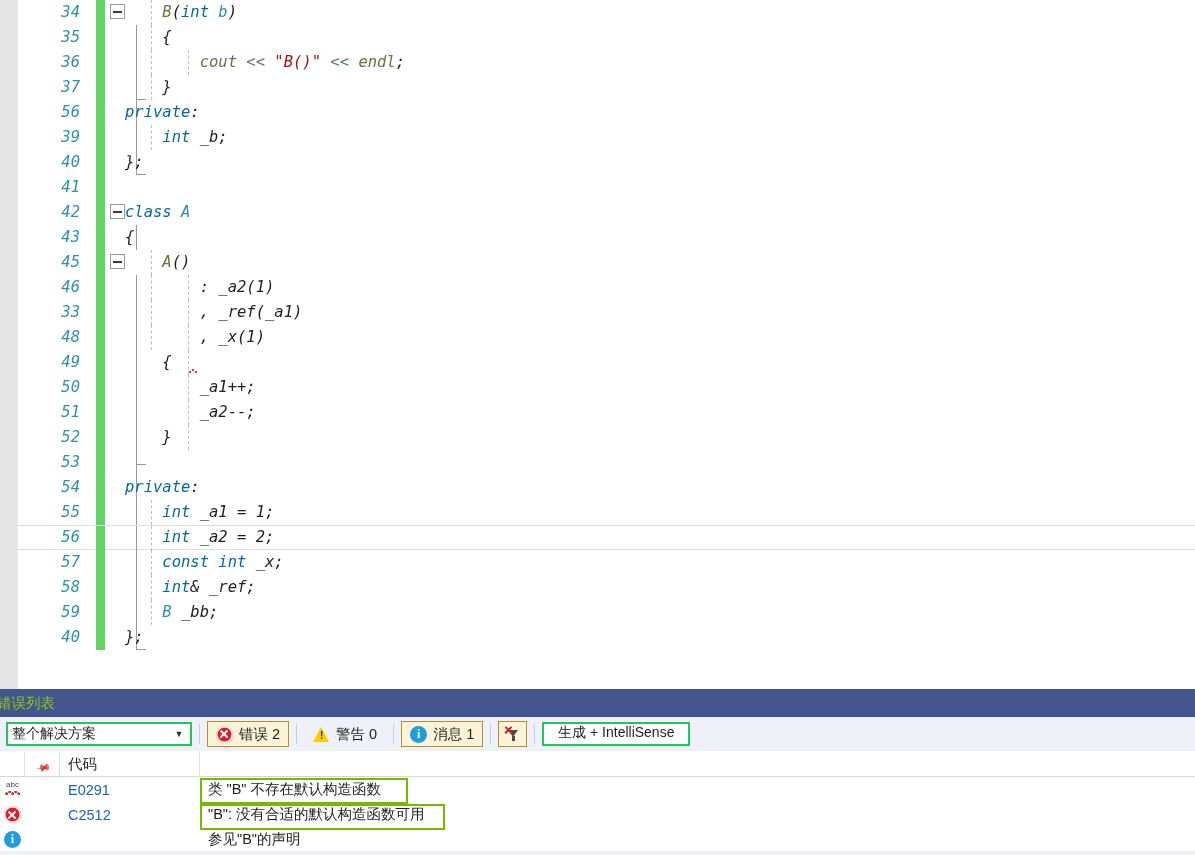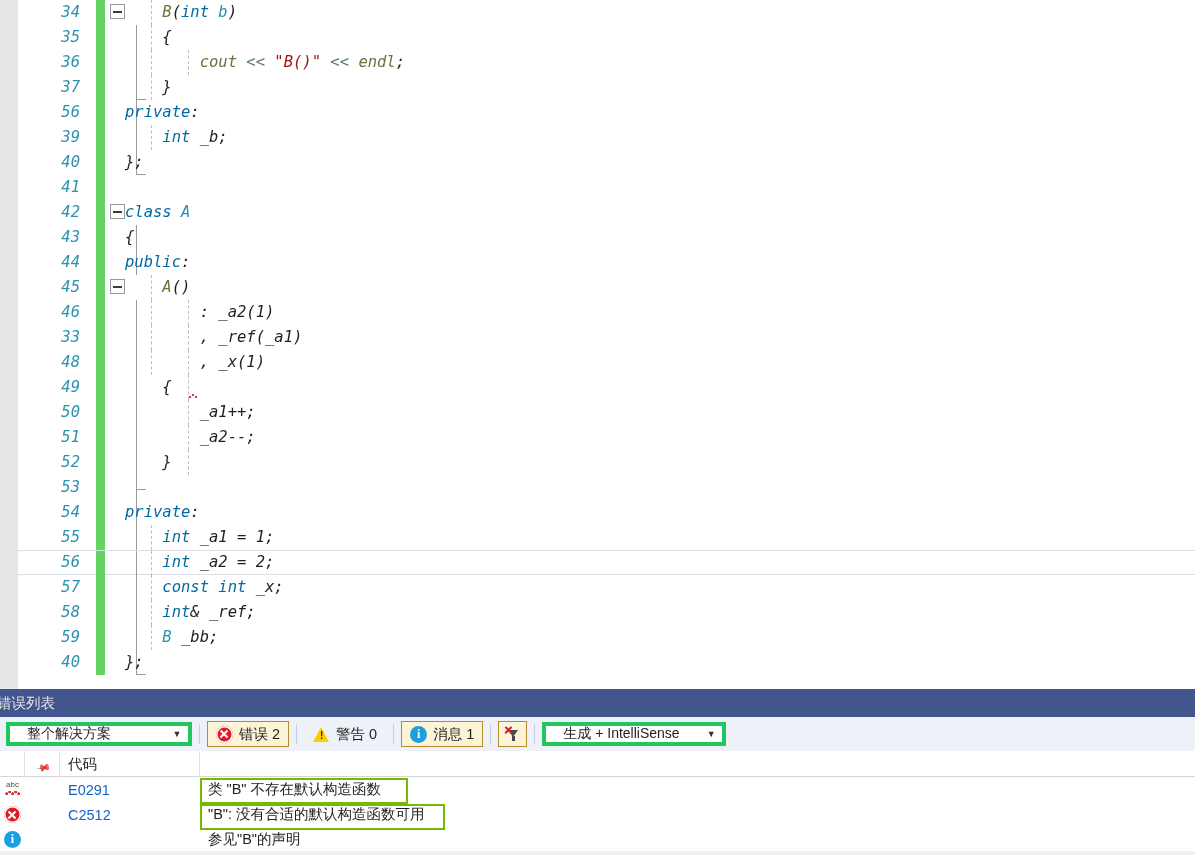"44" div.line { html: <div> <span>44</span> <span></span> <span></span> <span><span>public</span><span>:</span></span> </div> -> none }
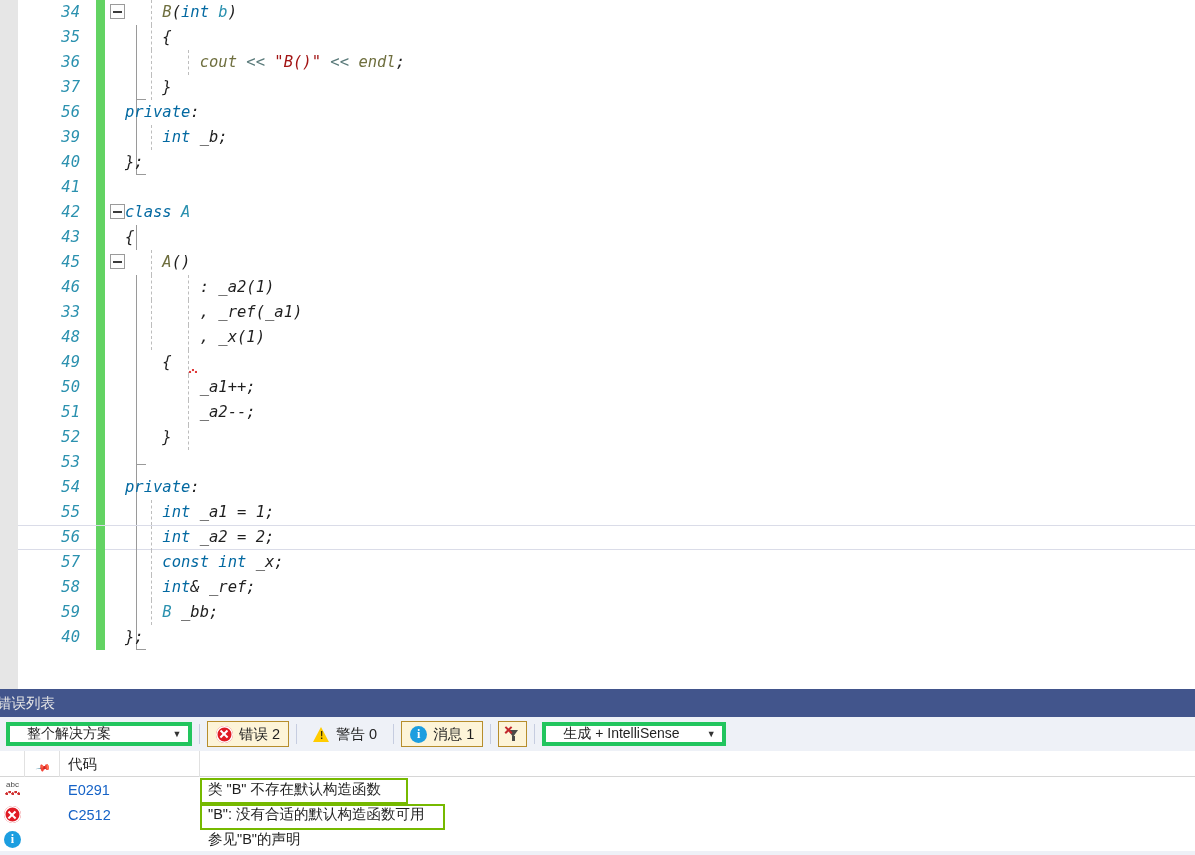"错误列表" .panel-title { color: #e5e5e5 -> #84cc16 }
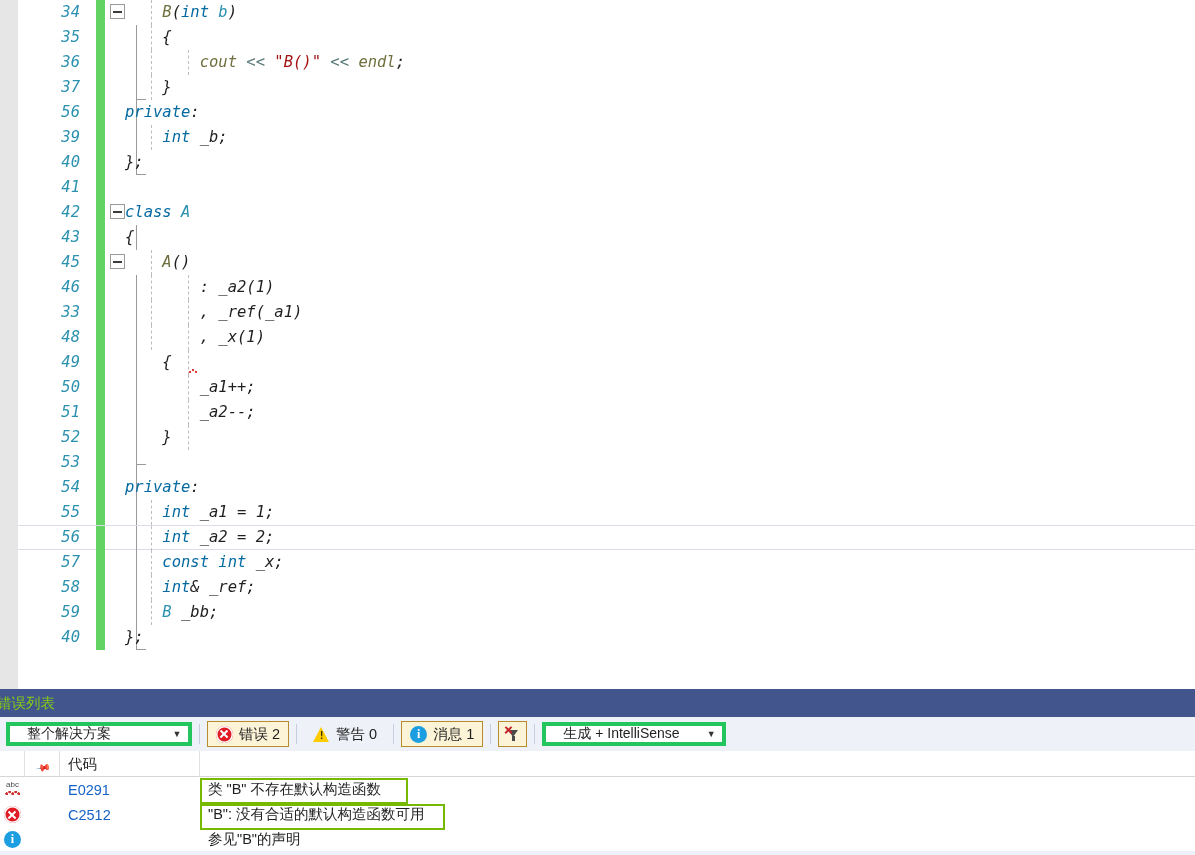"整个解决方案" .combo { border: 4px solid #22c55e -> 2px solid #22c55e; padding: 0 4px 0 17px -> 0 4px 0 4px }
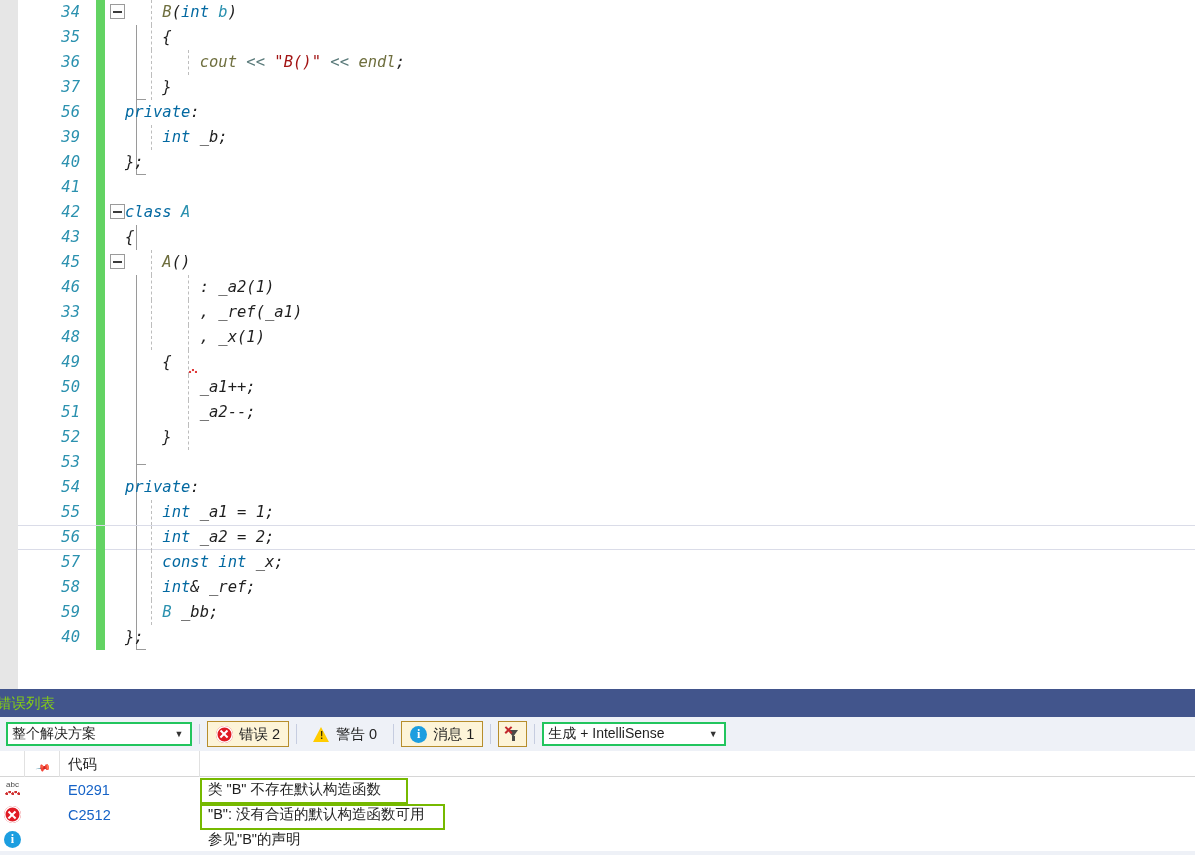"生成 + IntelliSense" #build-combo { flex-direction: none -> column; width: 184px -> 148px }
